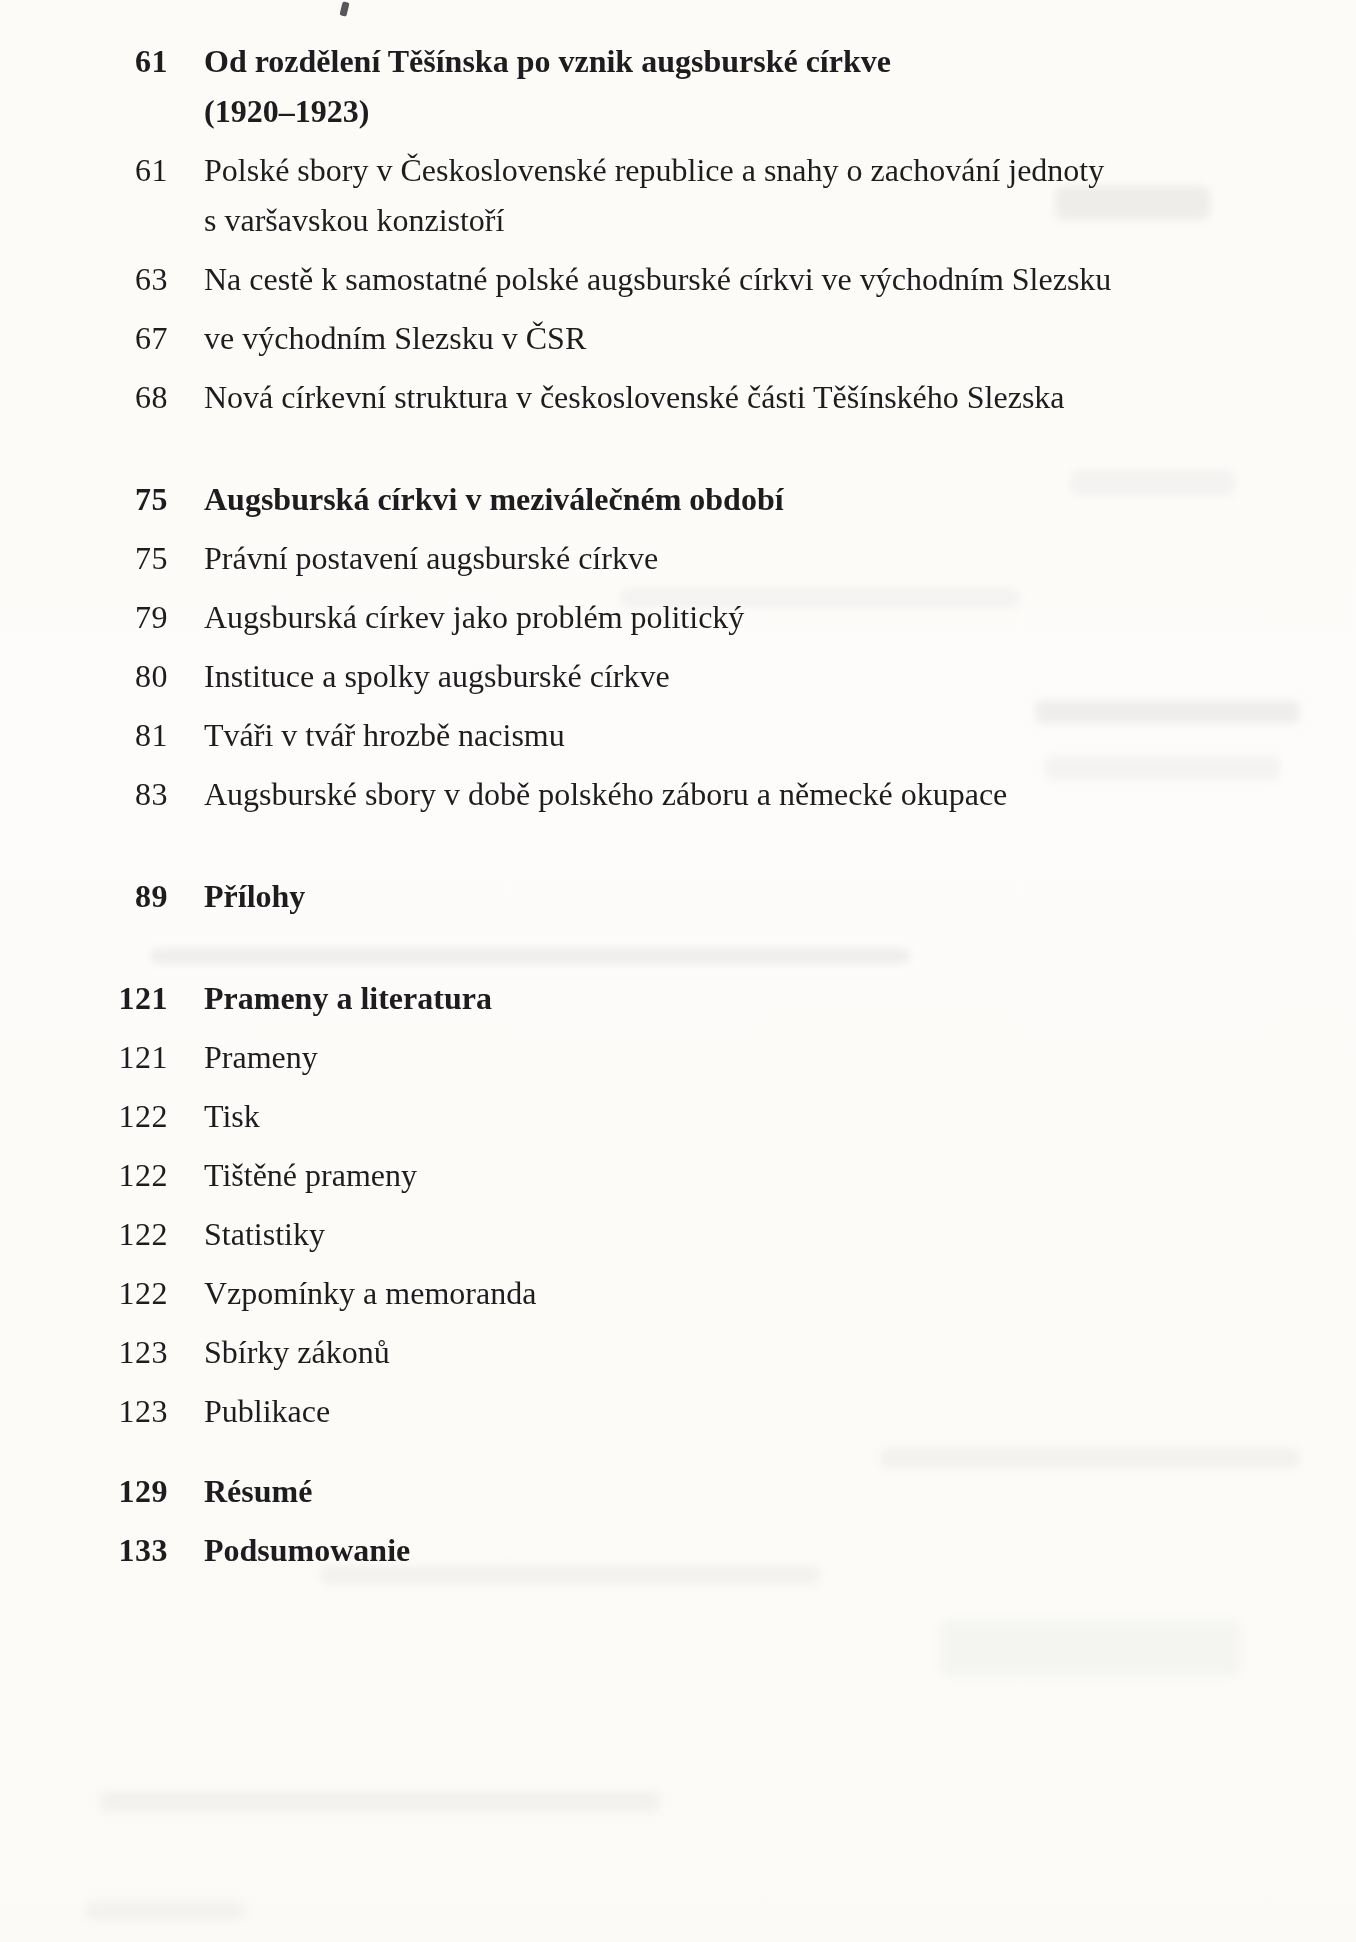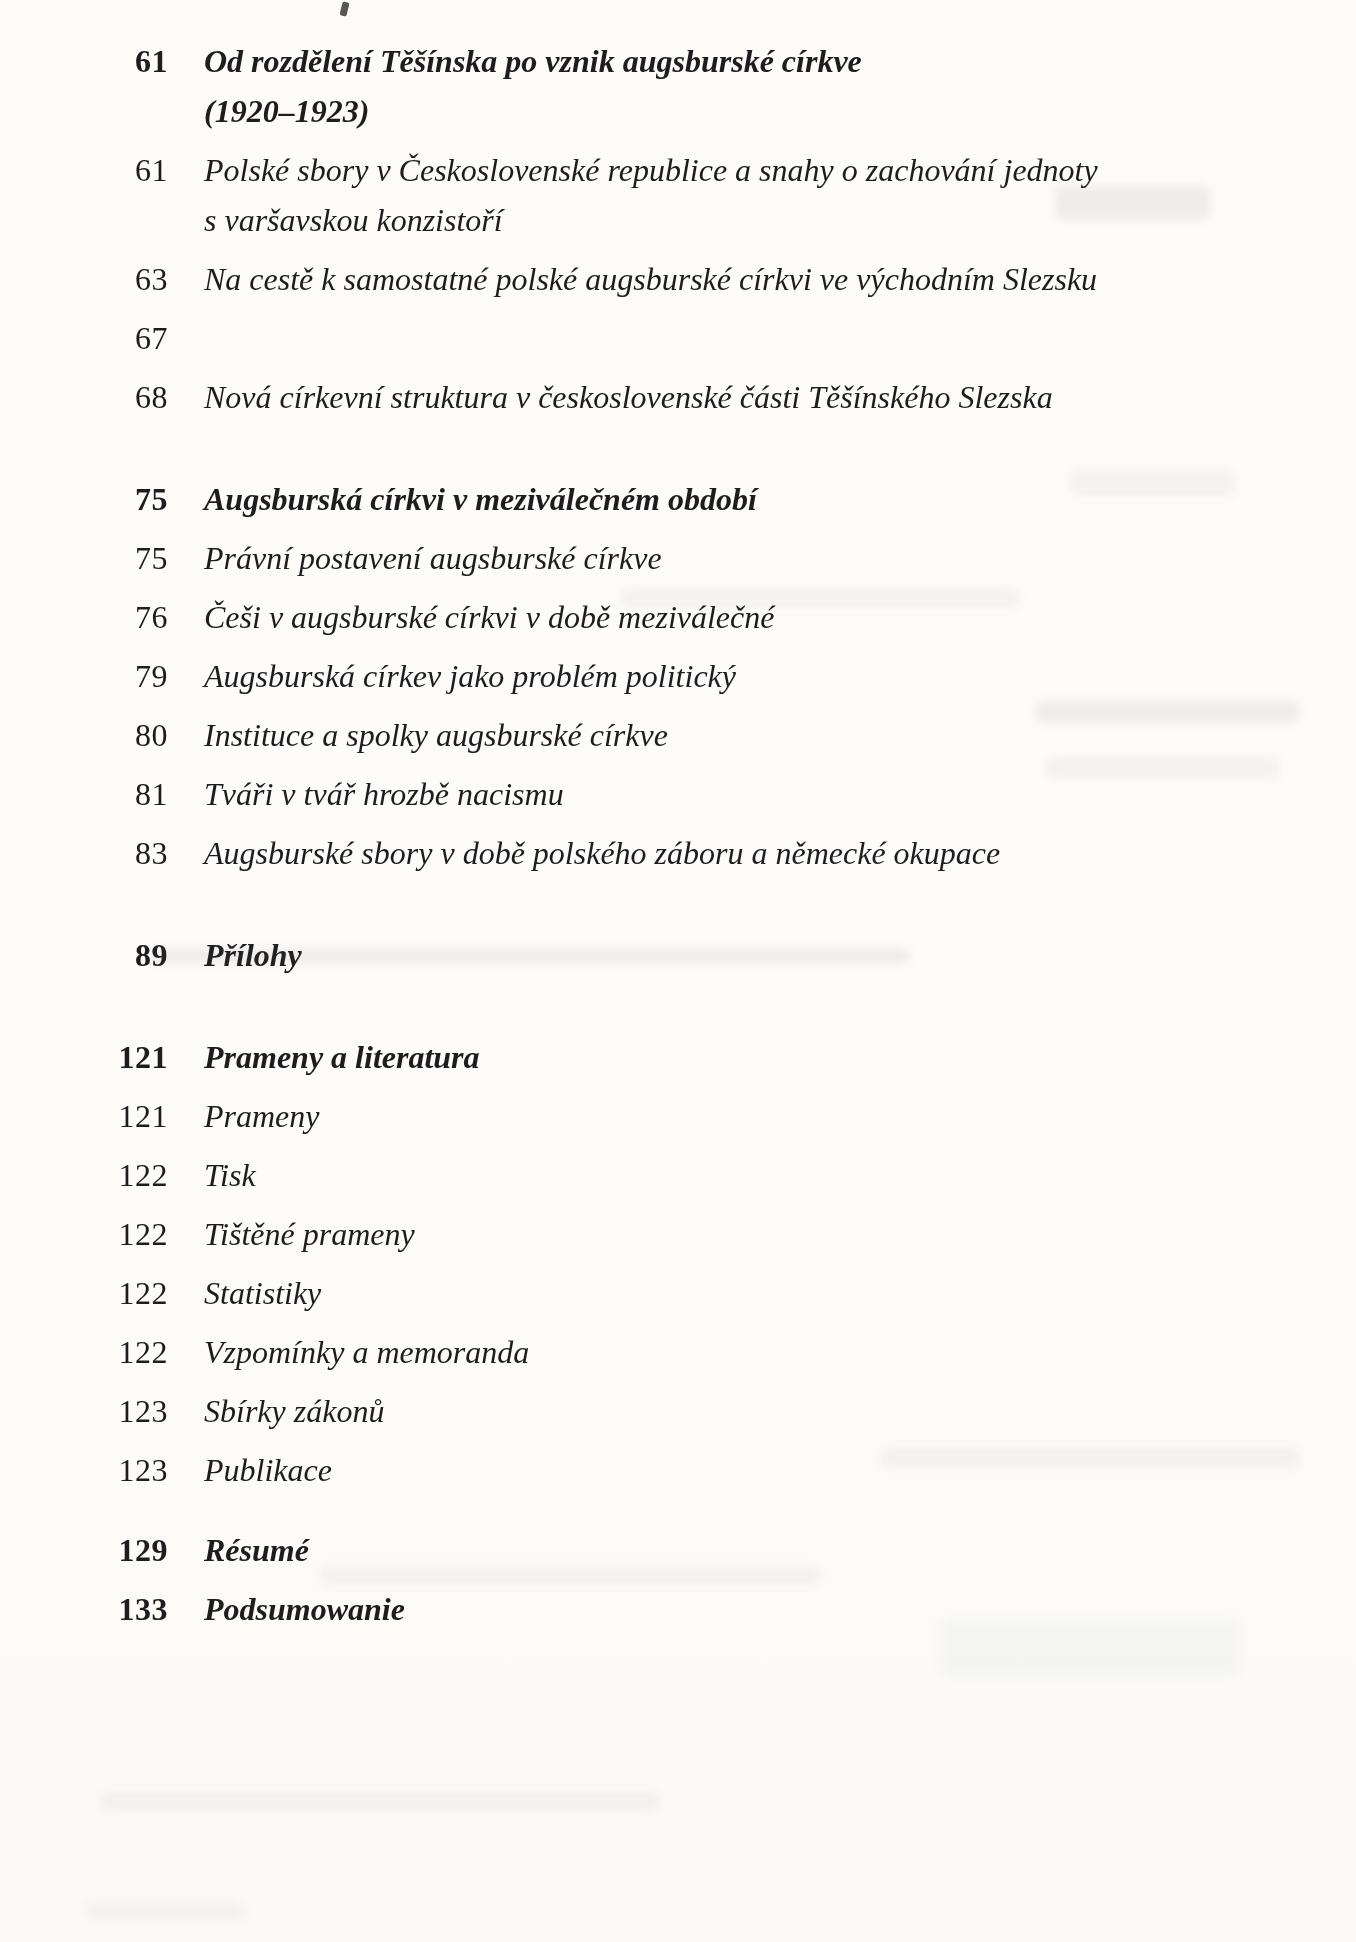"Od rozdělení Těšínska po vznik" .row .title { font-style: italic -> none }
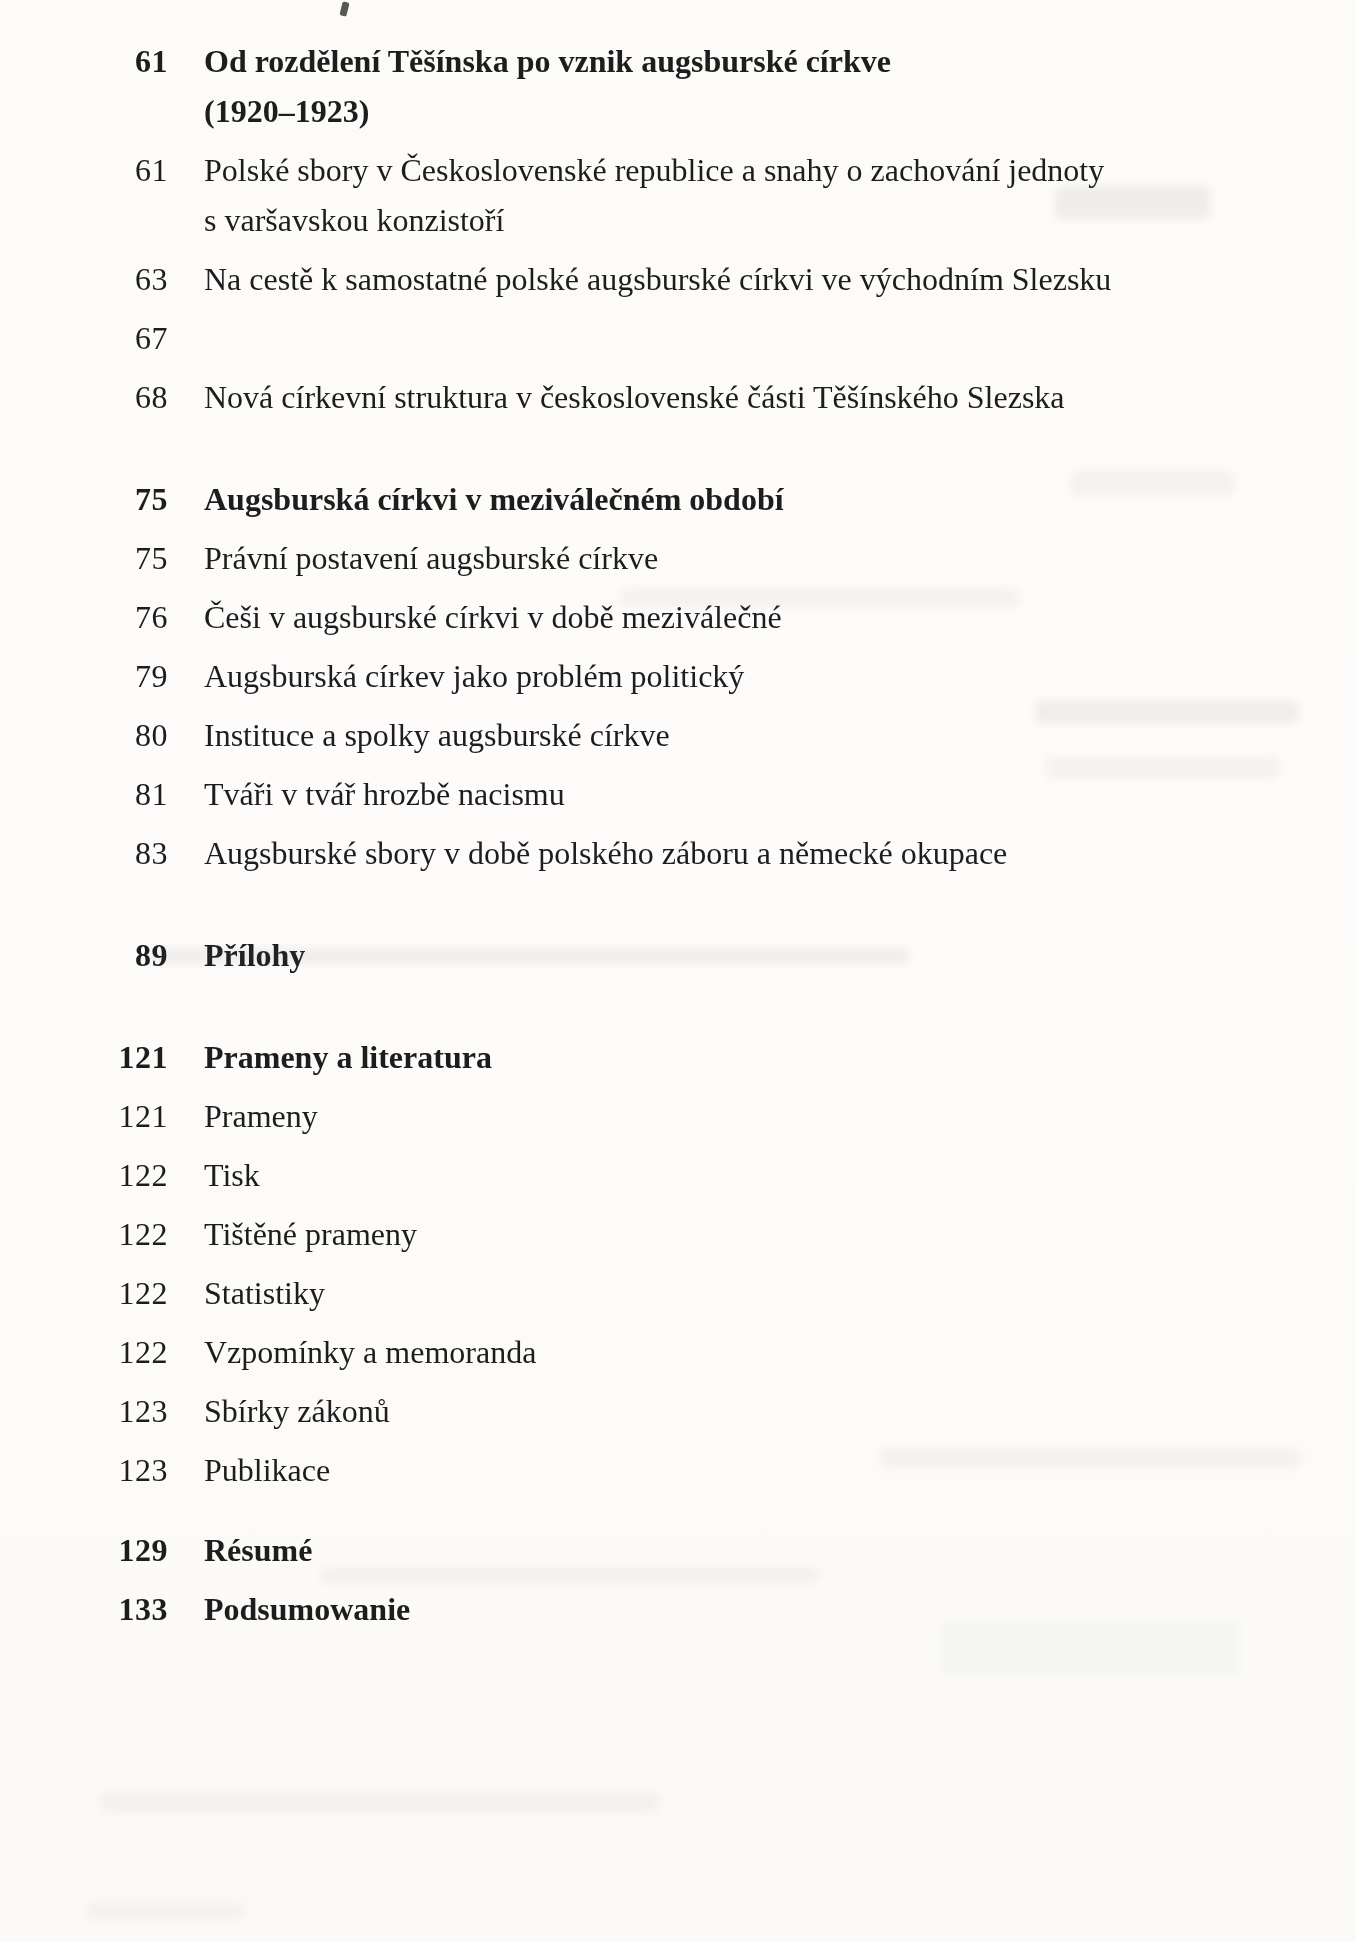"ve východním Slezsku v ČSR" span.line { html: none -> <span>ve východním Slezsku v ČSR</span> }
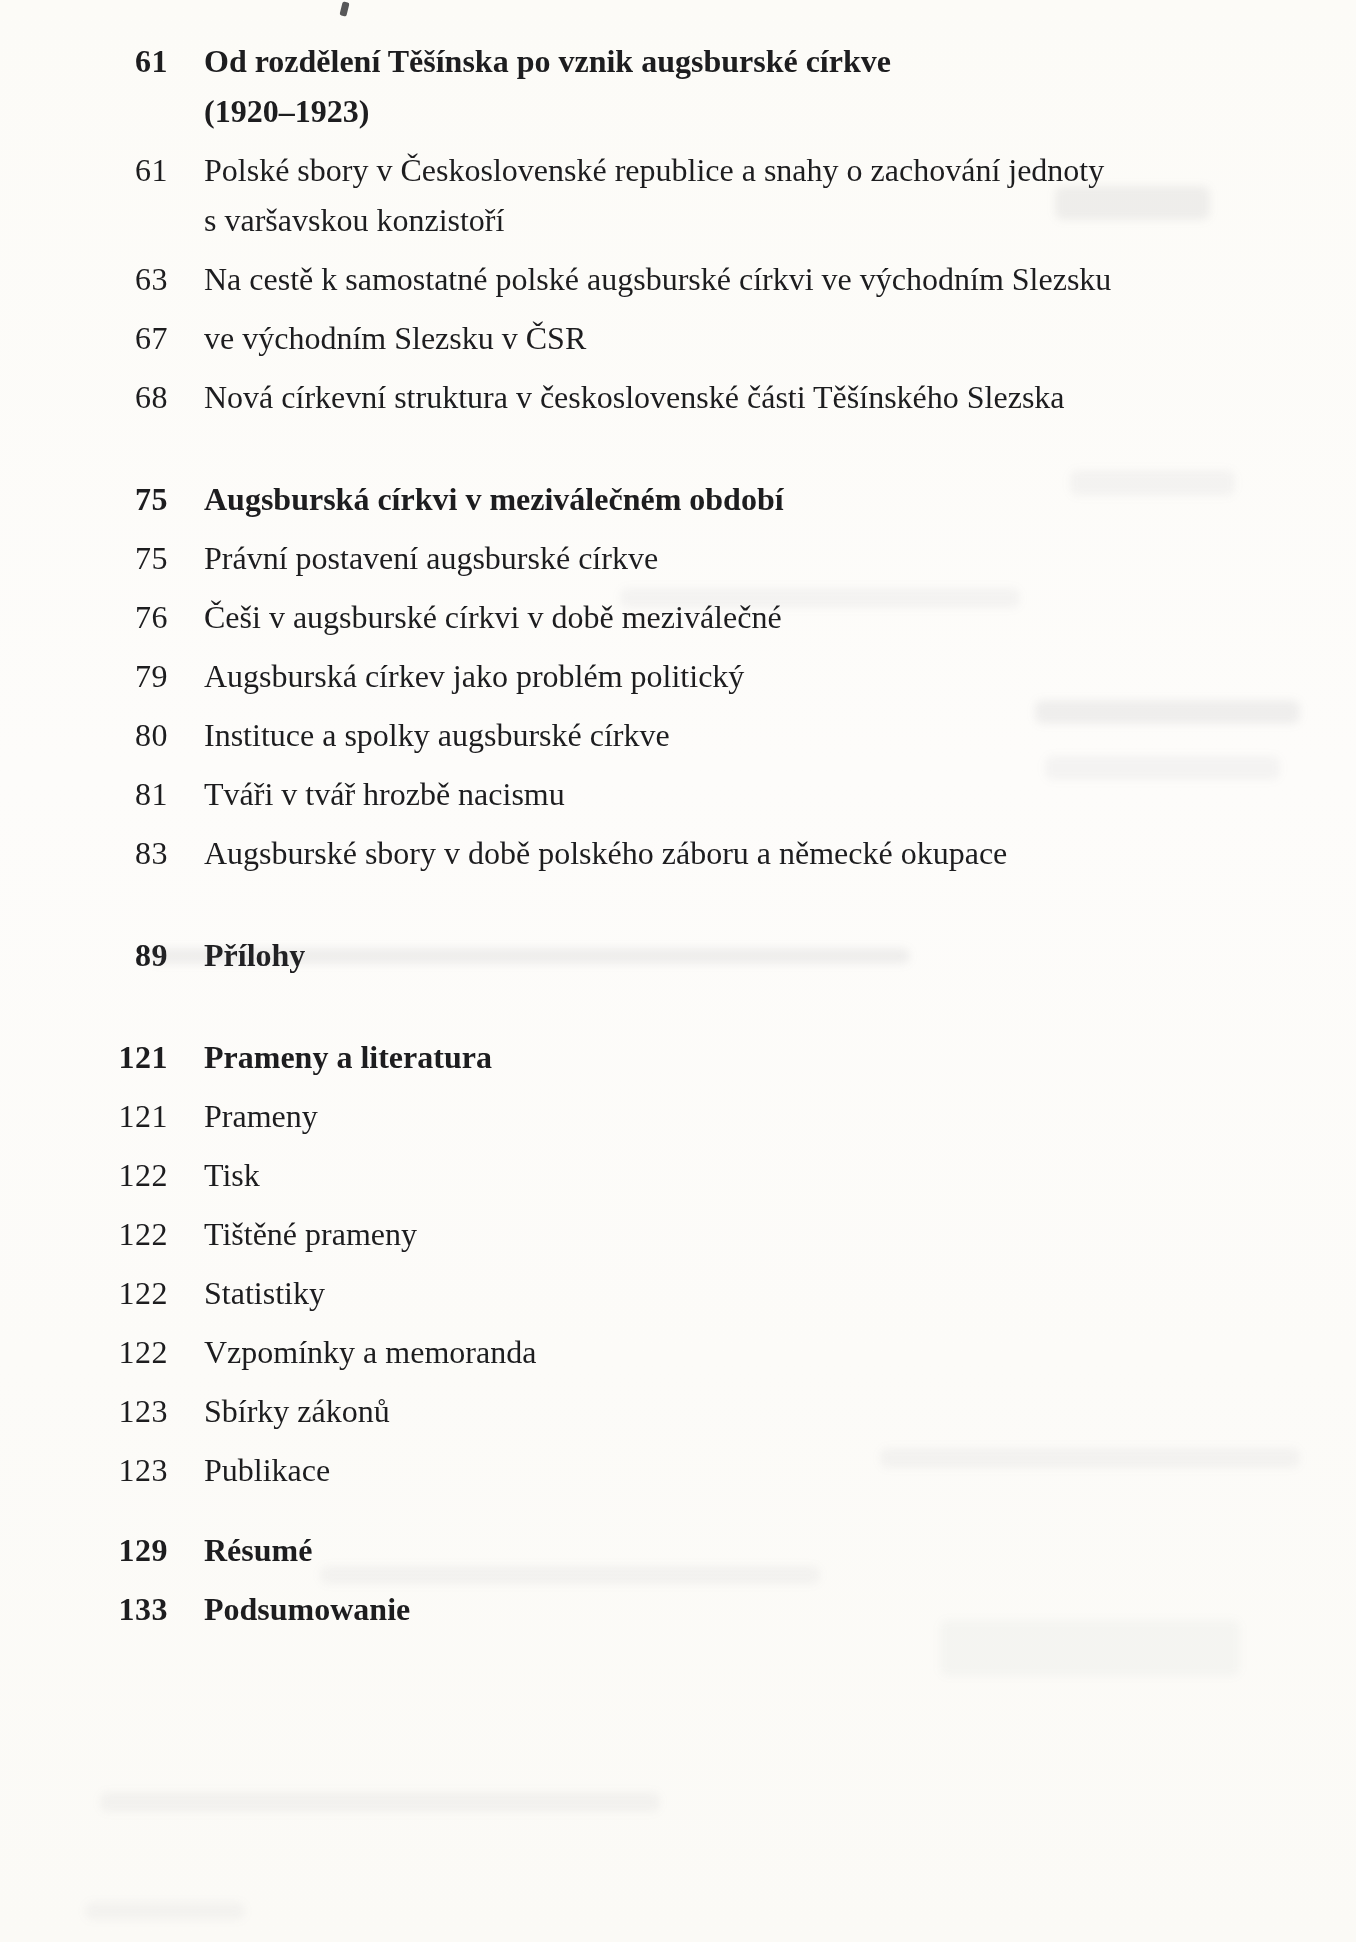"76" div.row { html: <div> <span>76</span> <span> <span>Češi v augsburské církvi v době meziválečné</span> </span> </div> -> none }
